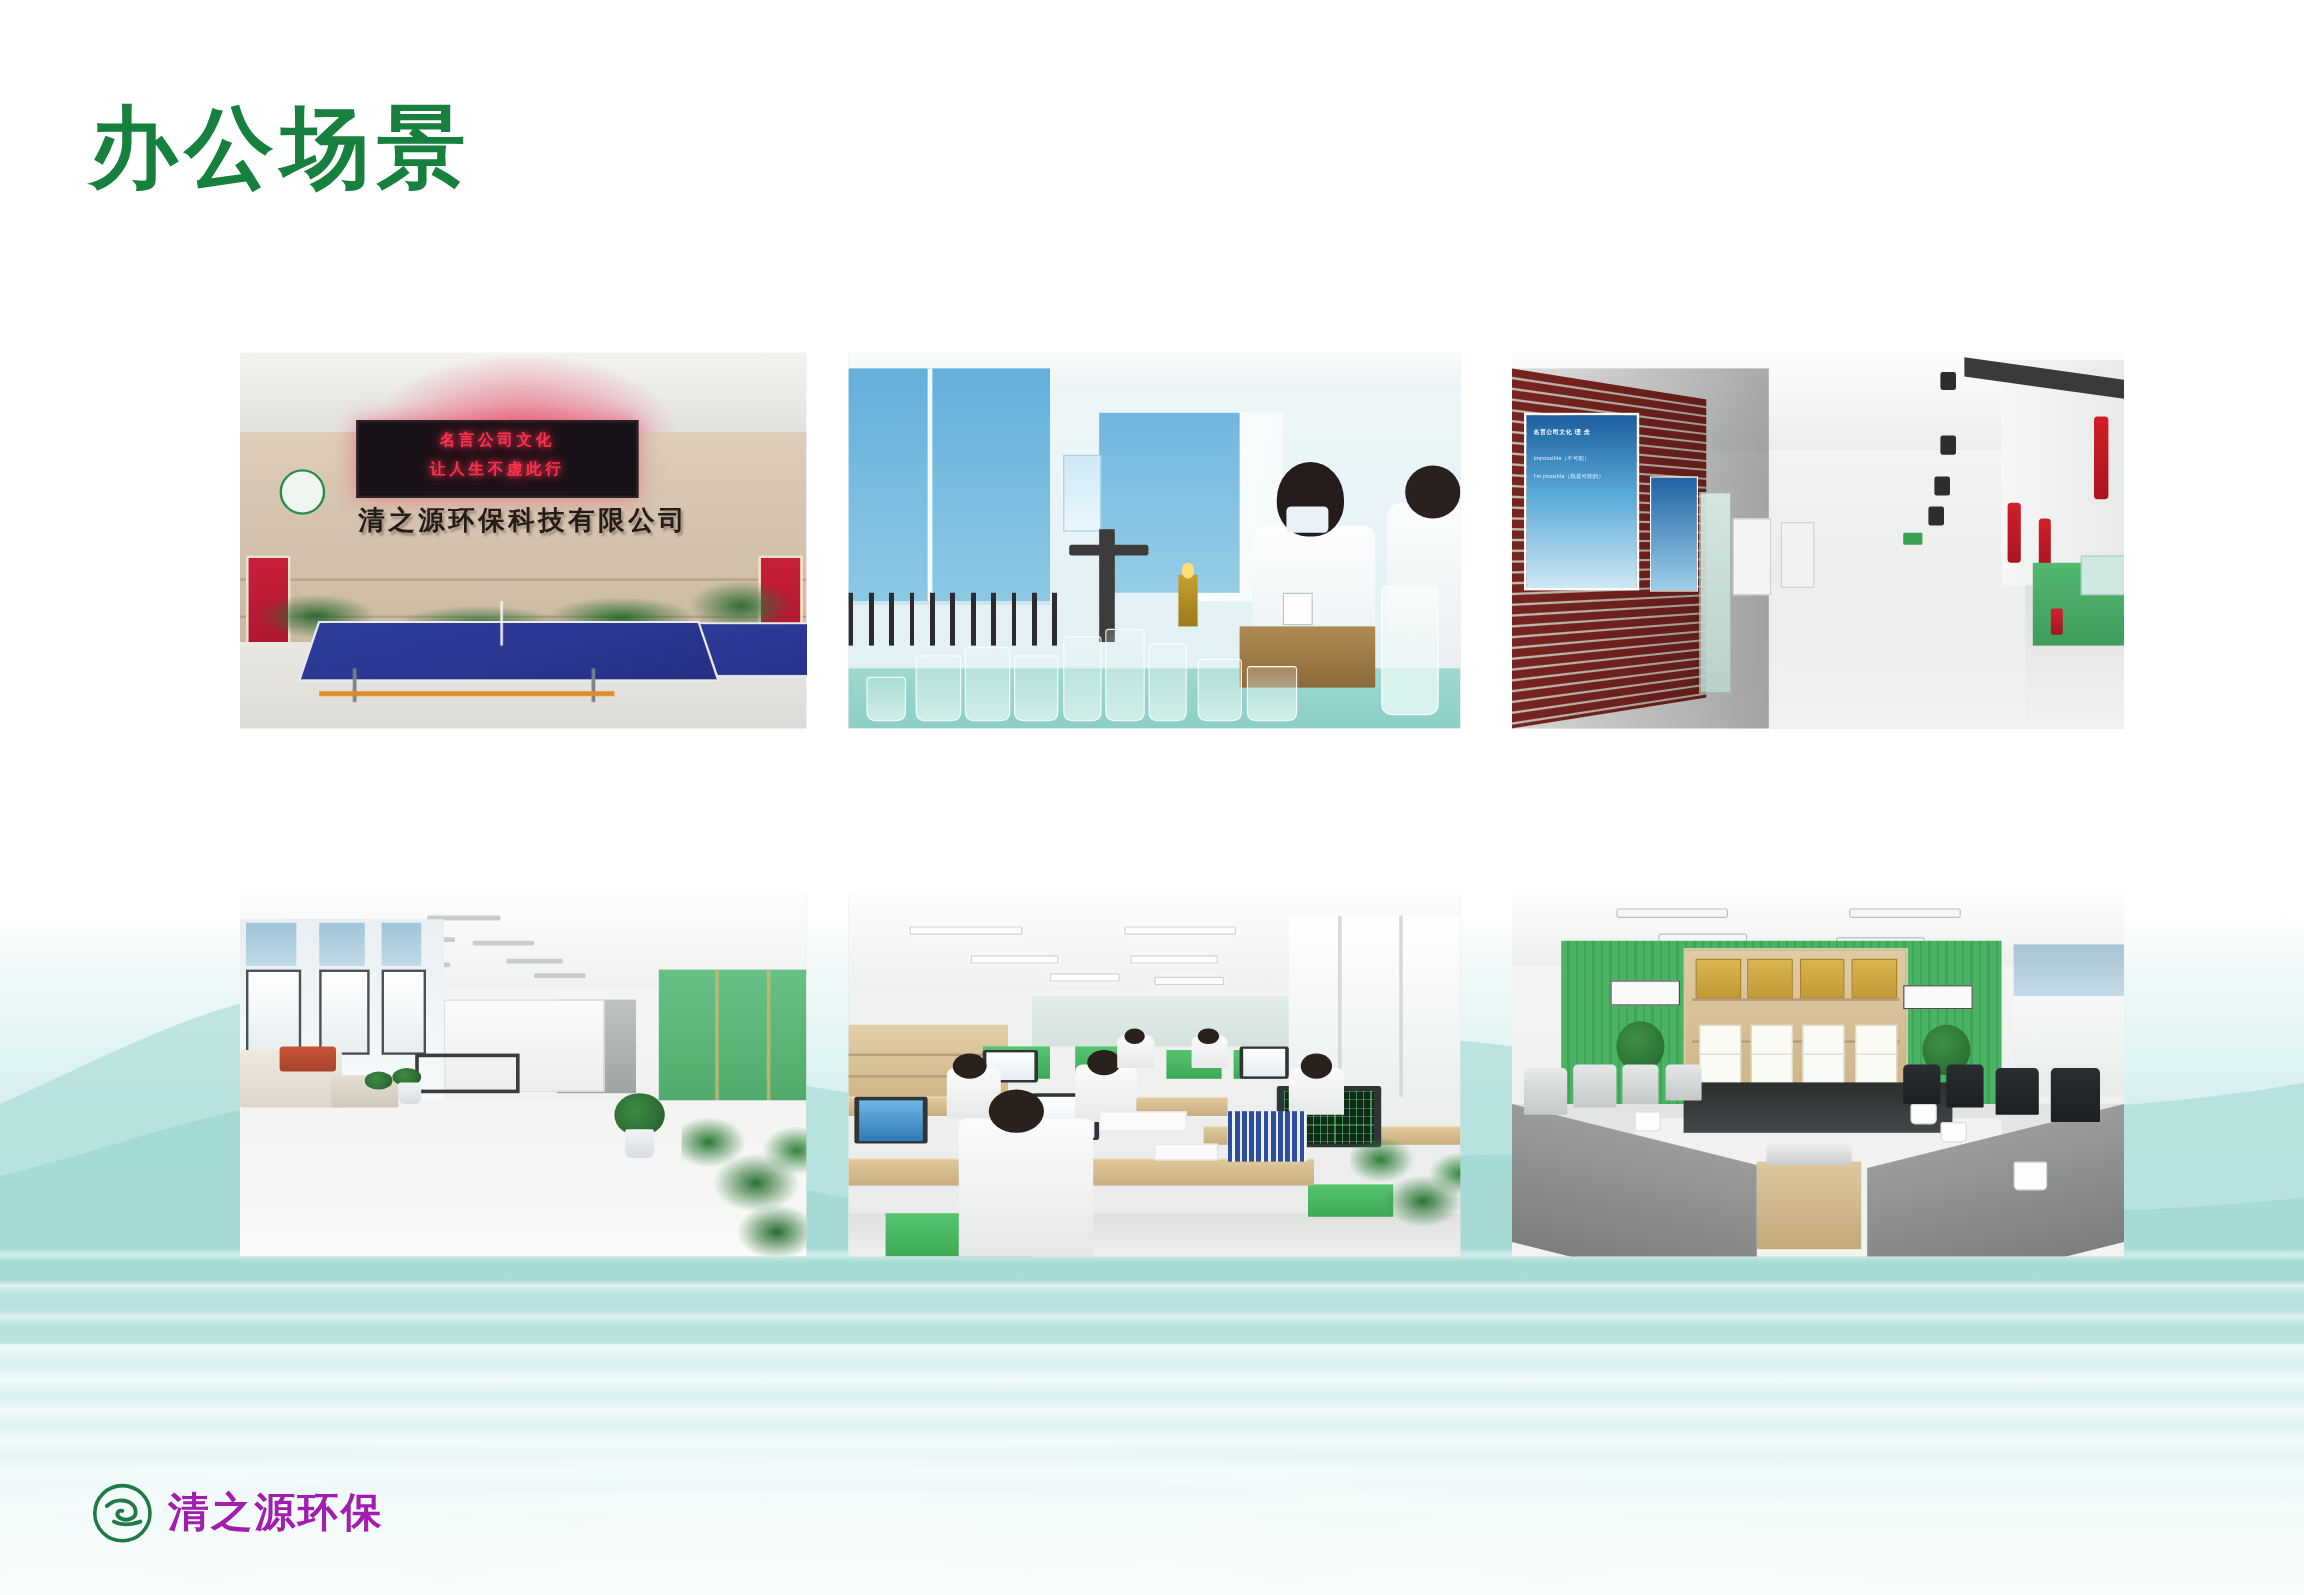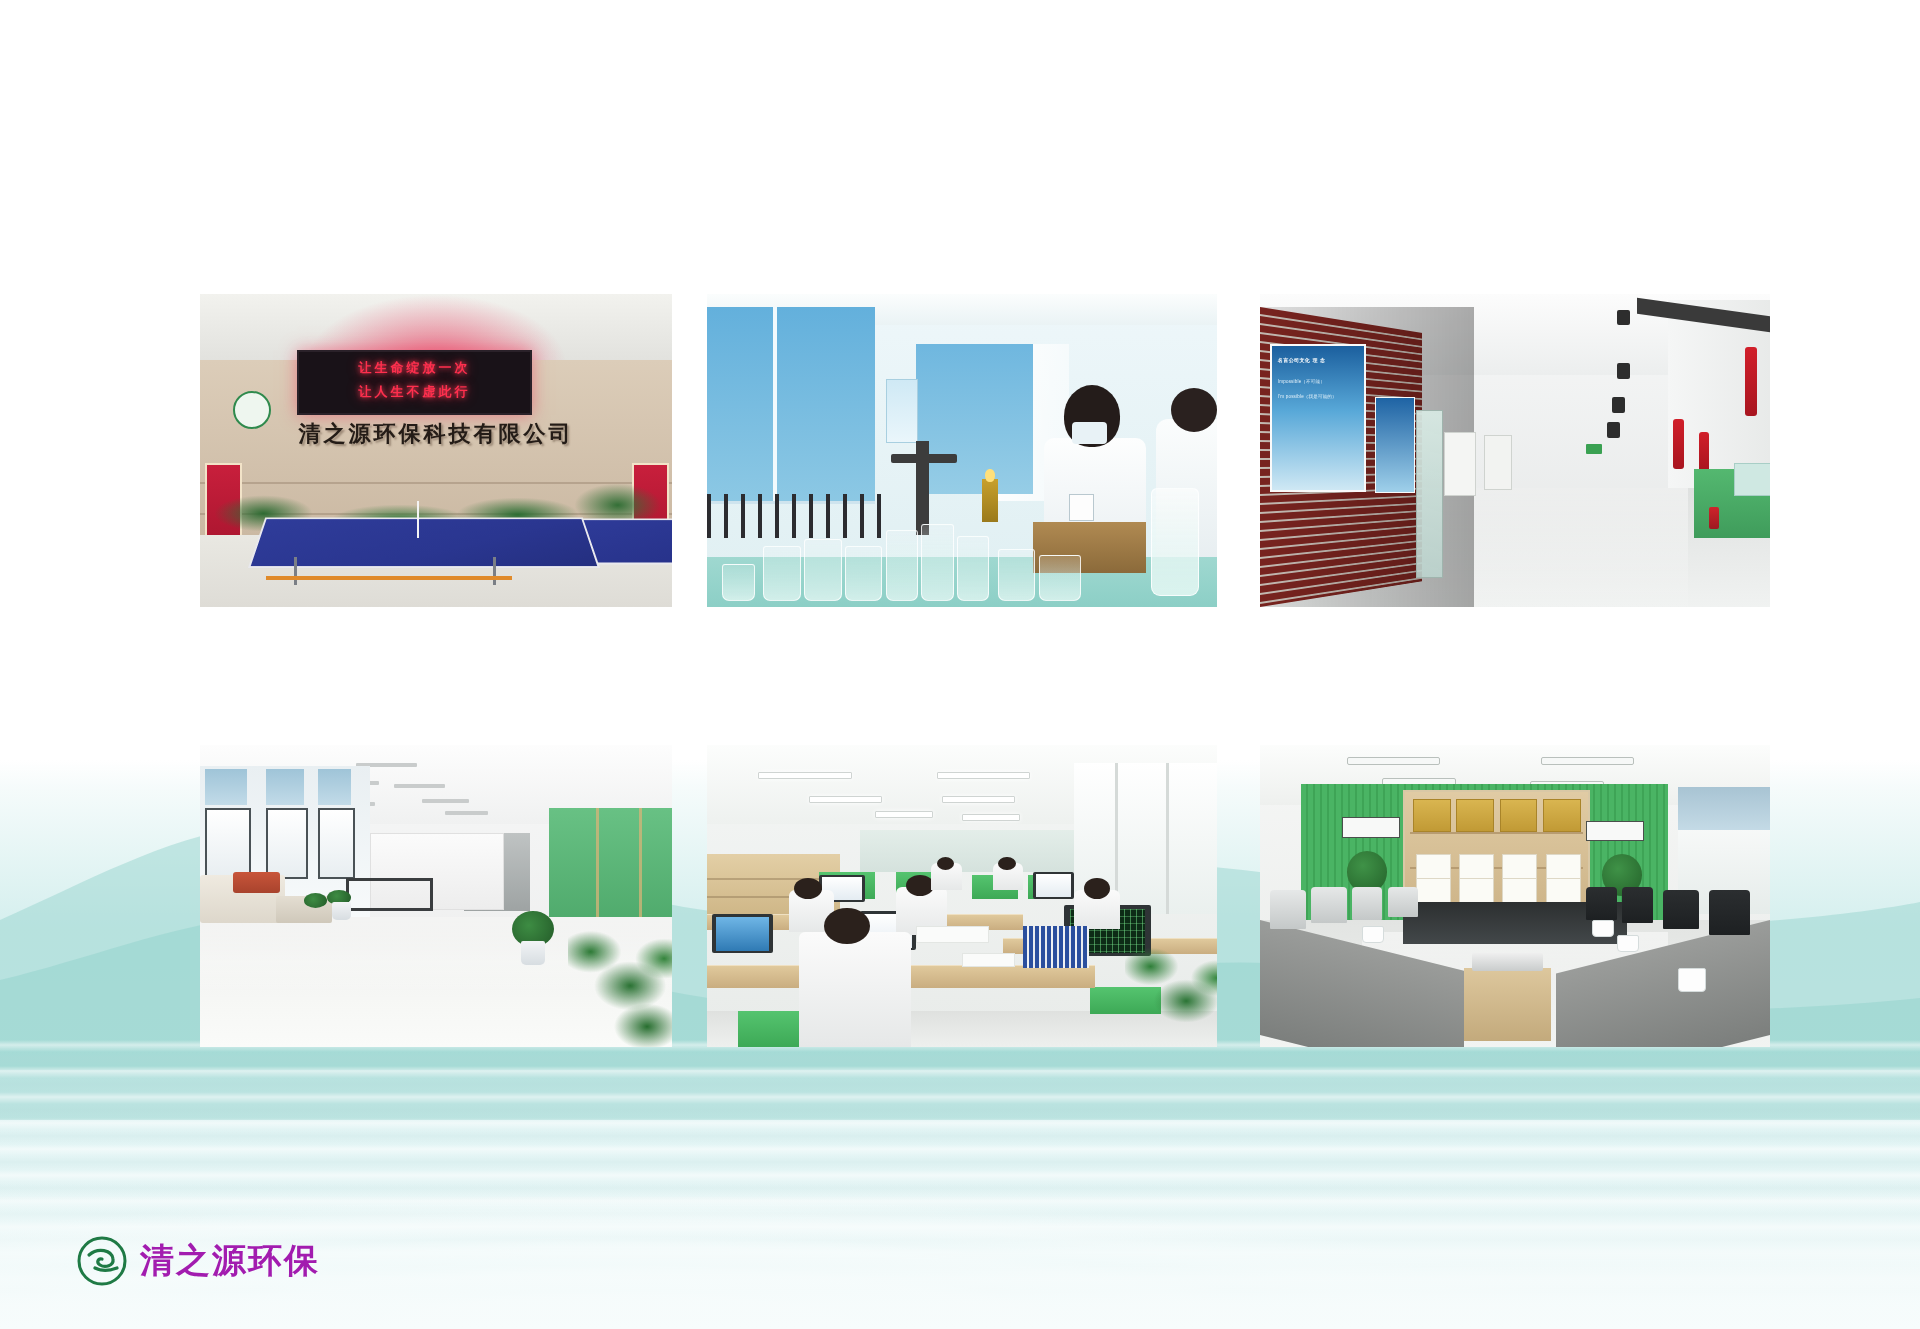"办公场景" div { html: none -> <div>办公场景</div> }
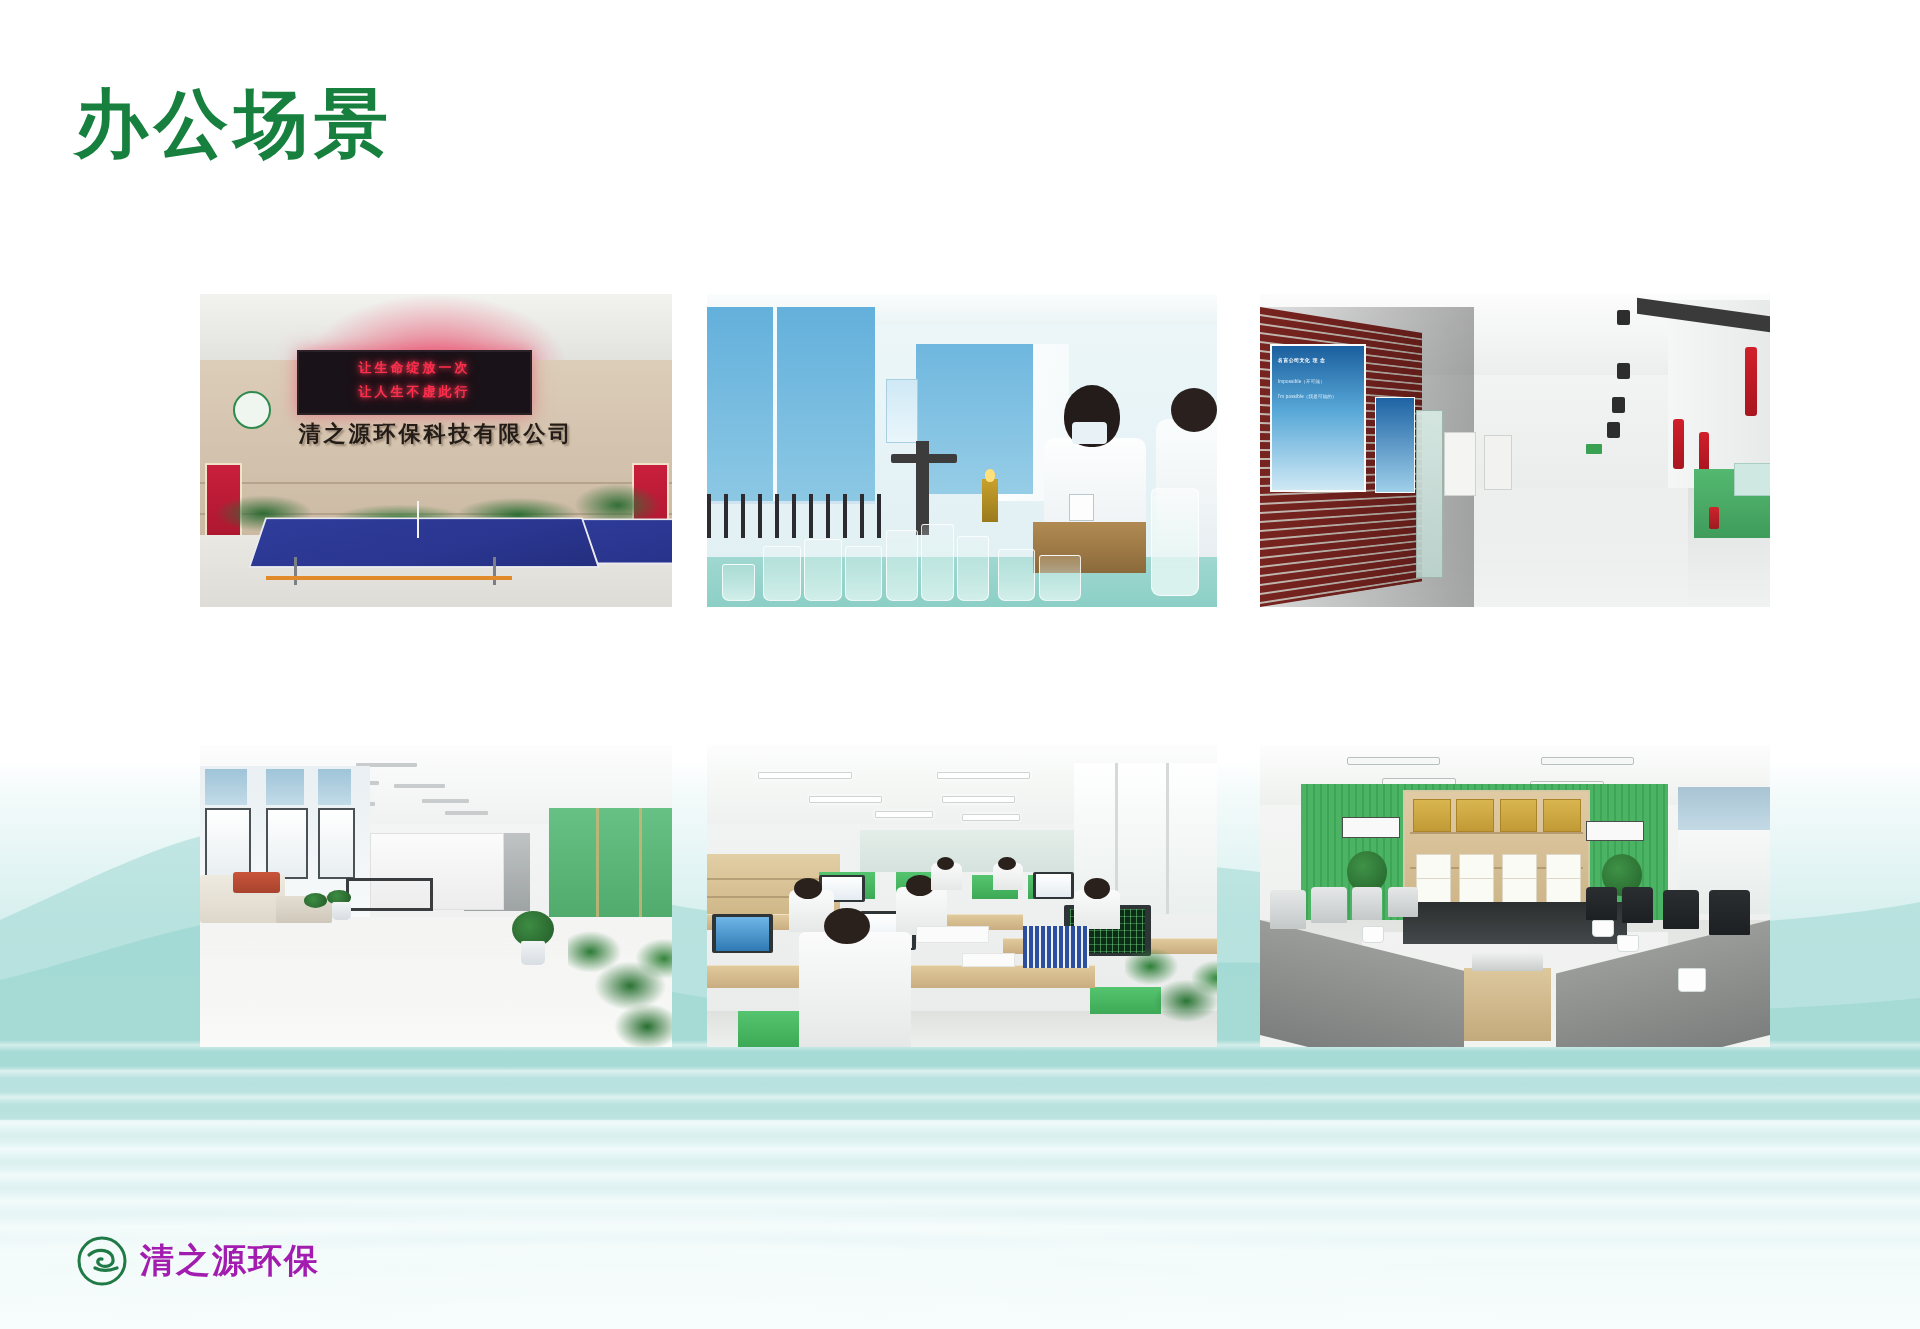"让生命绽放一次" div.p1-led-row { text: 让生命绽放一次 -> 名言公司文化 }
